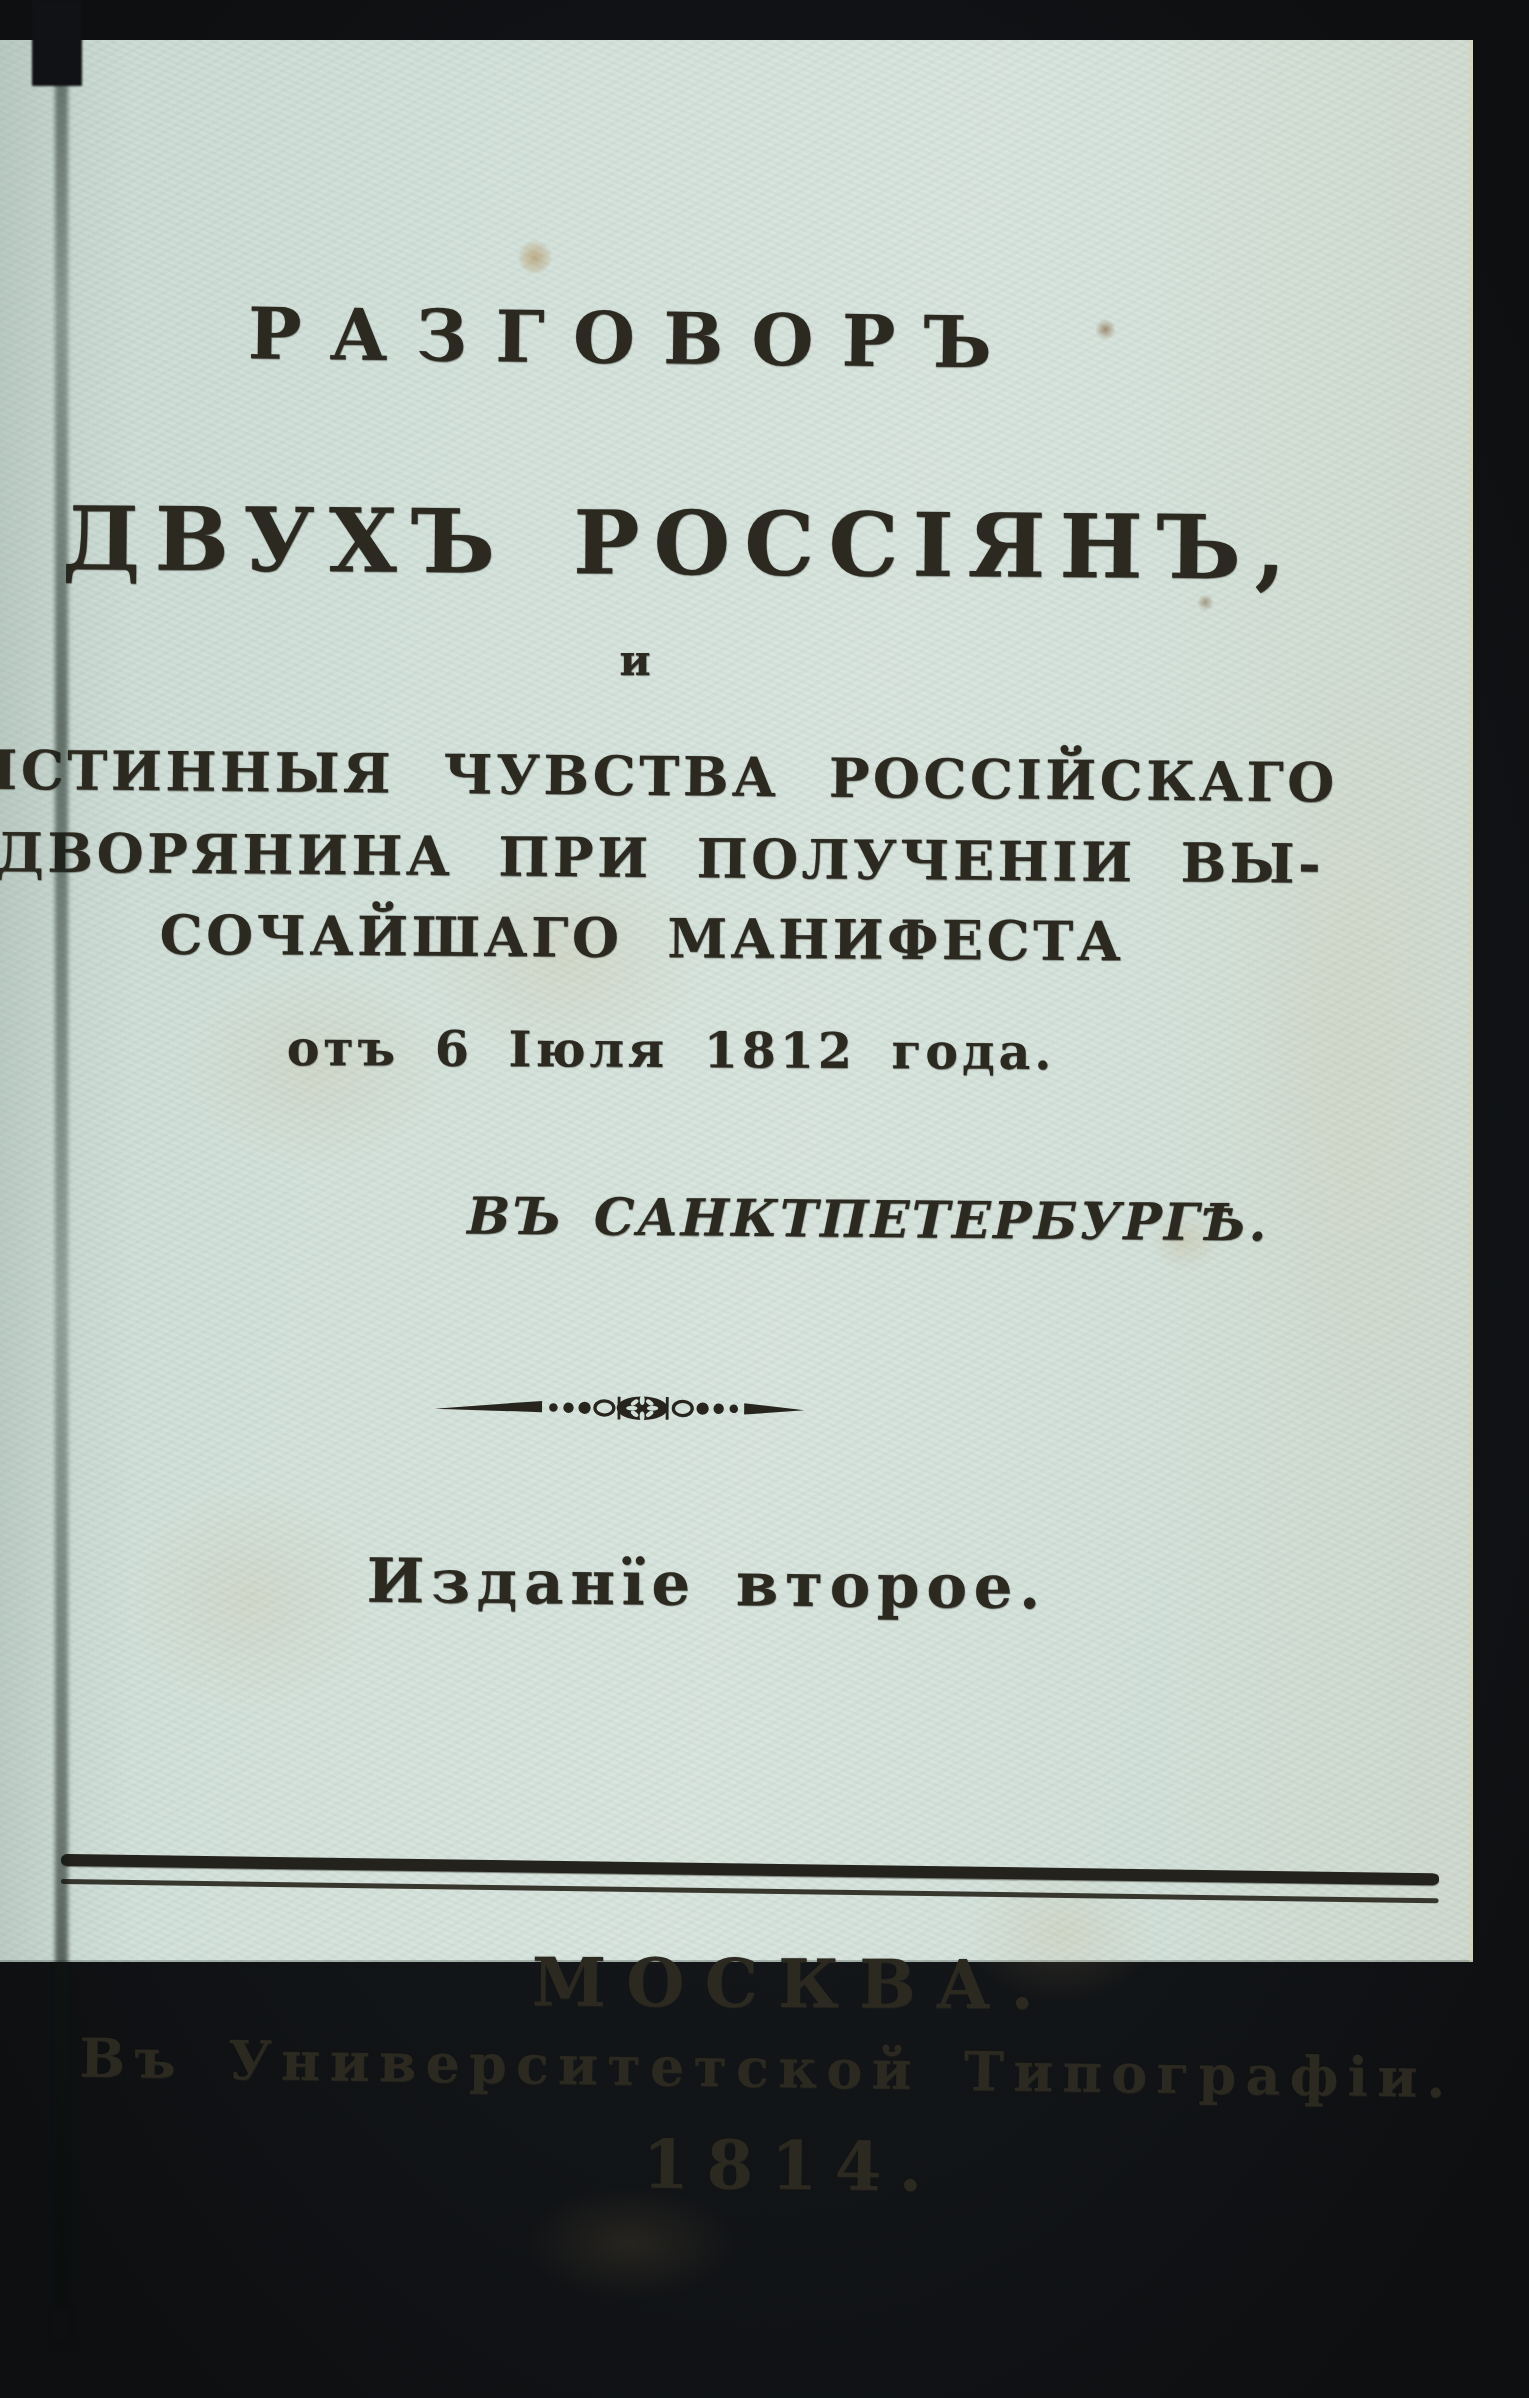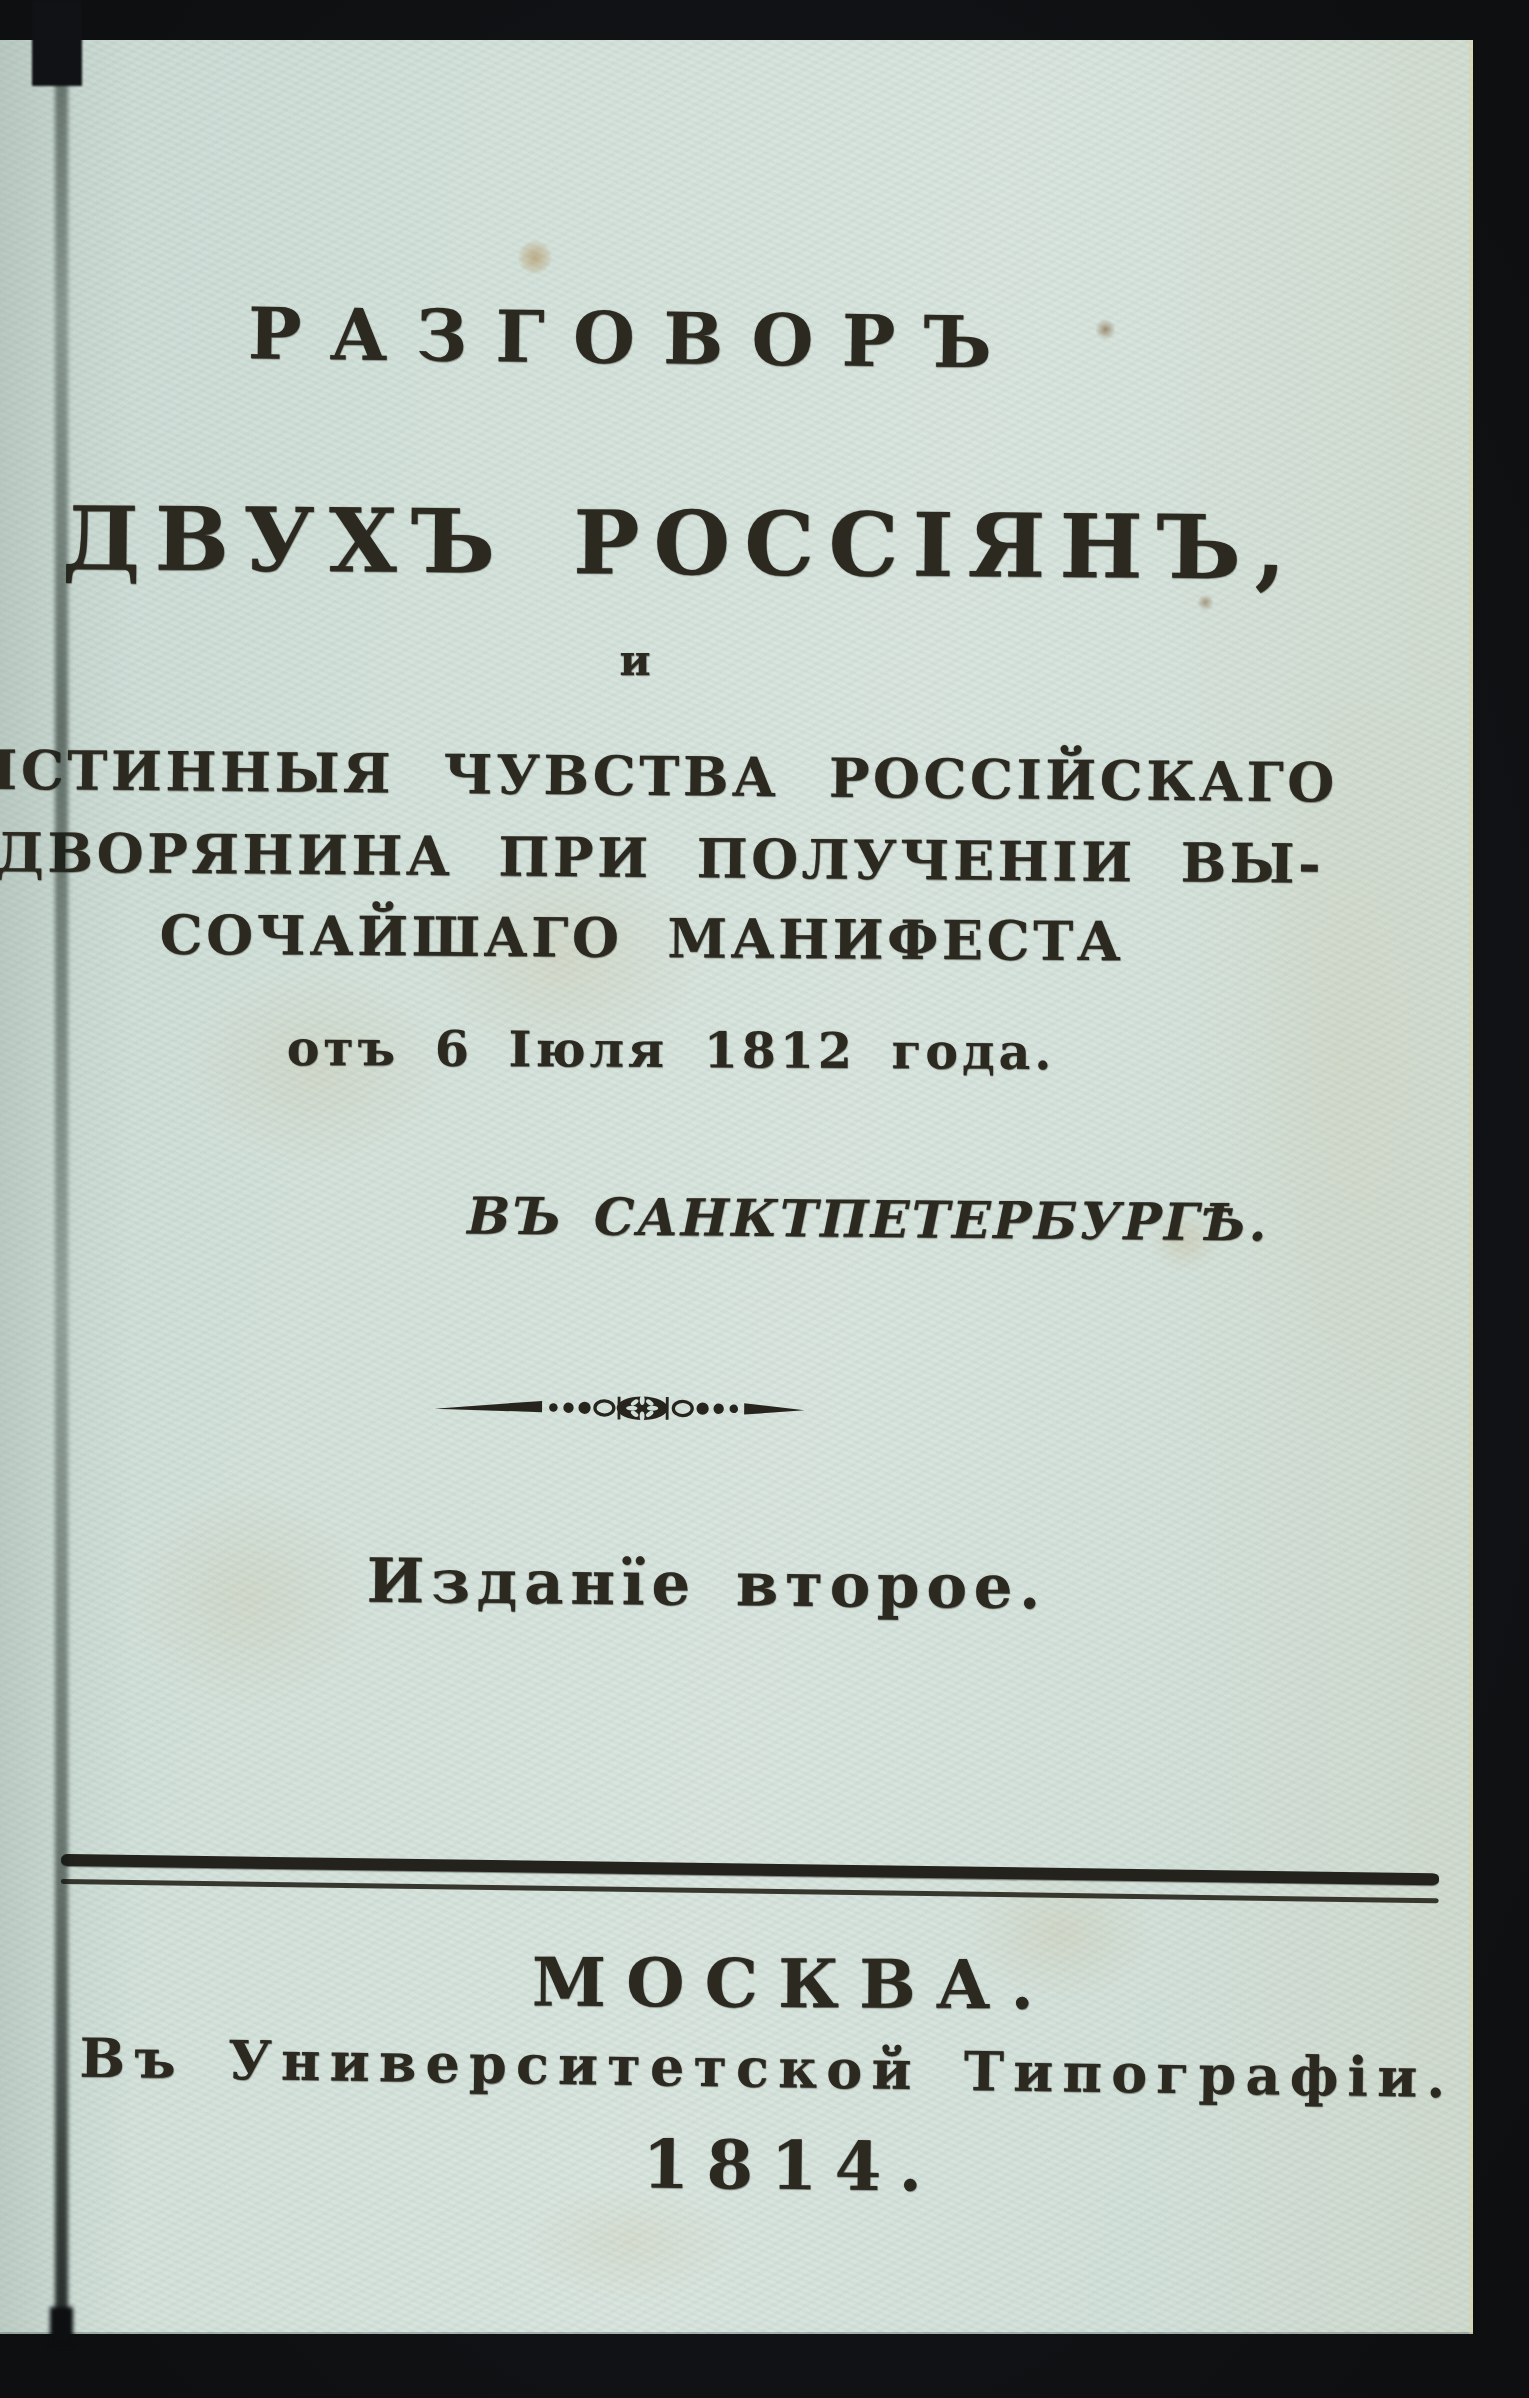"РАЗГОВОРЪ" .page { height: 2294px -> 1922px }
